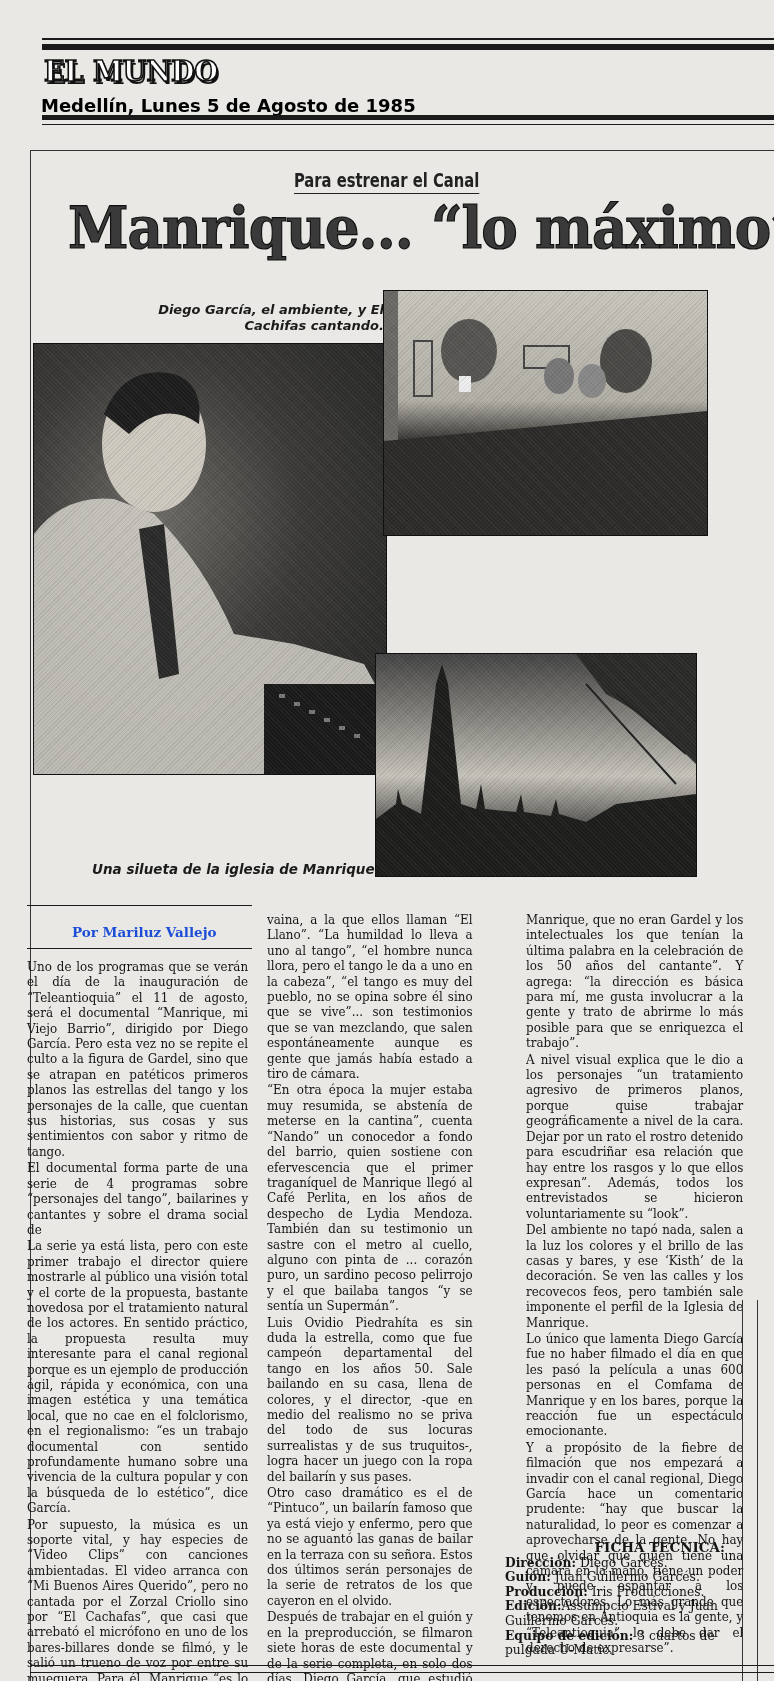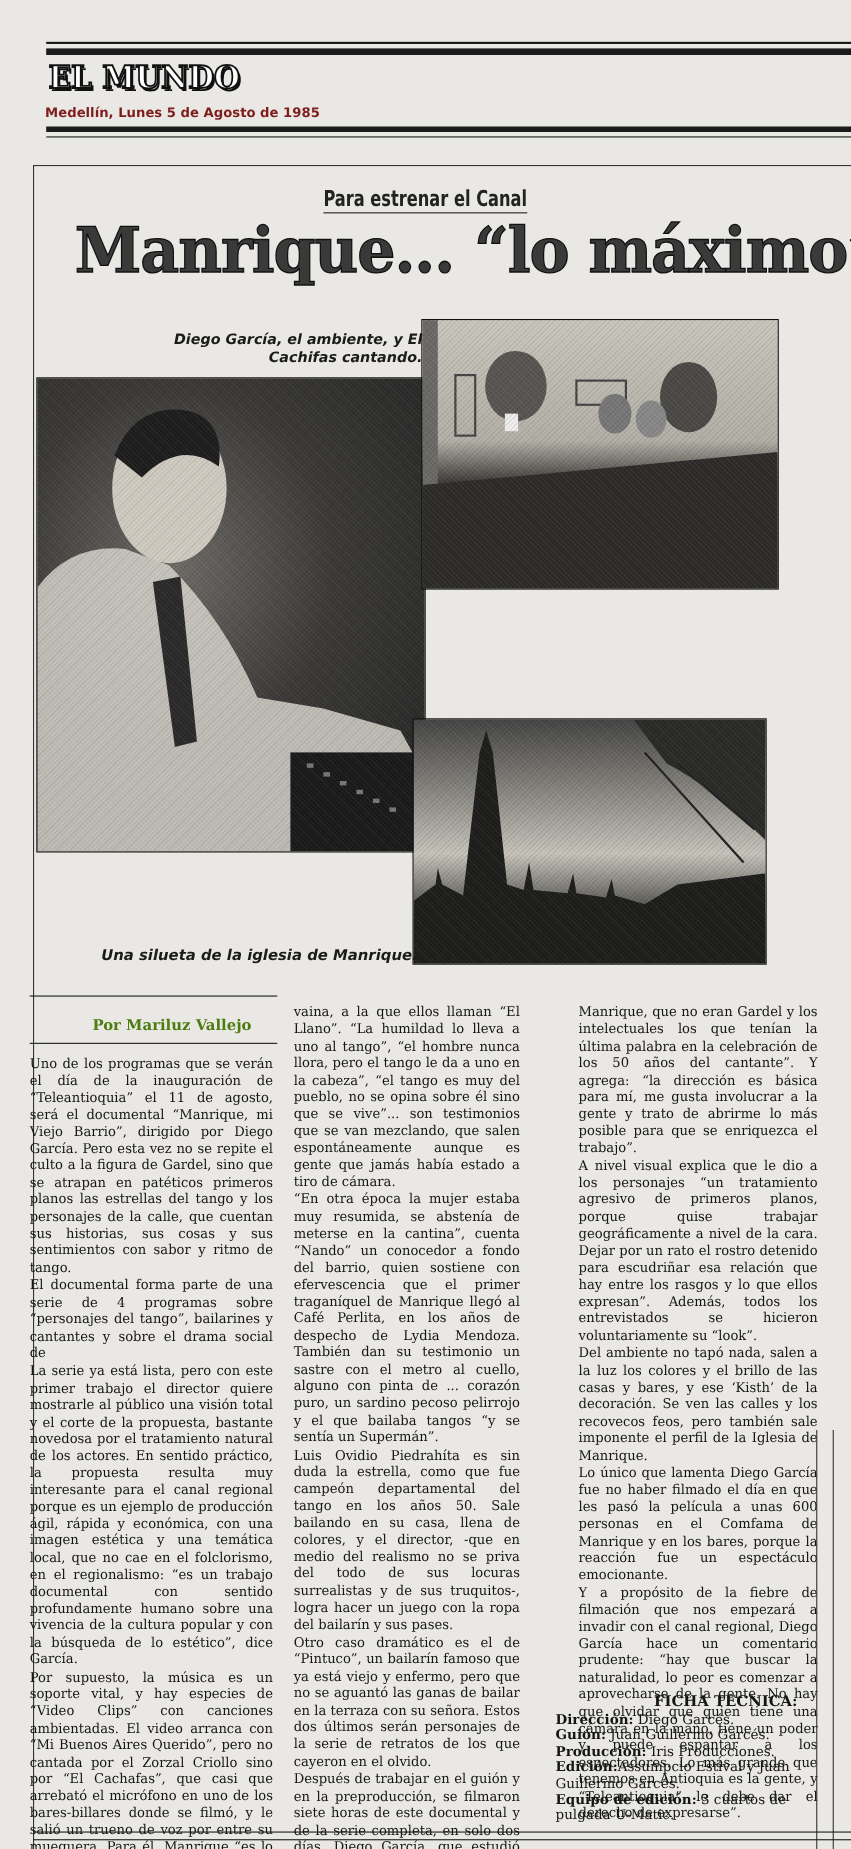"Medellín, Lunes 5 de Agosto" .dateline { color: #7f1d1d -> #000000; font-size: 12px -> 18px }
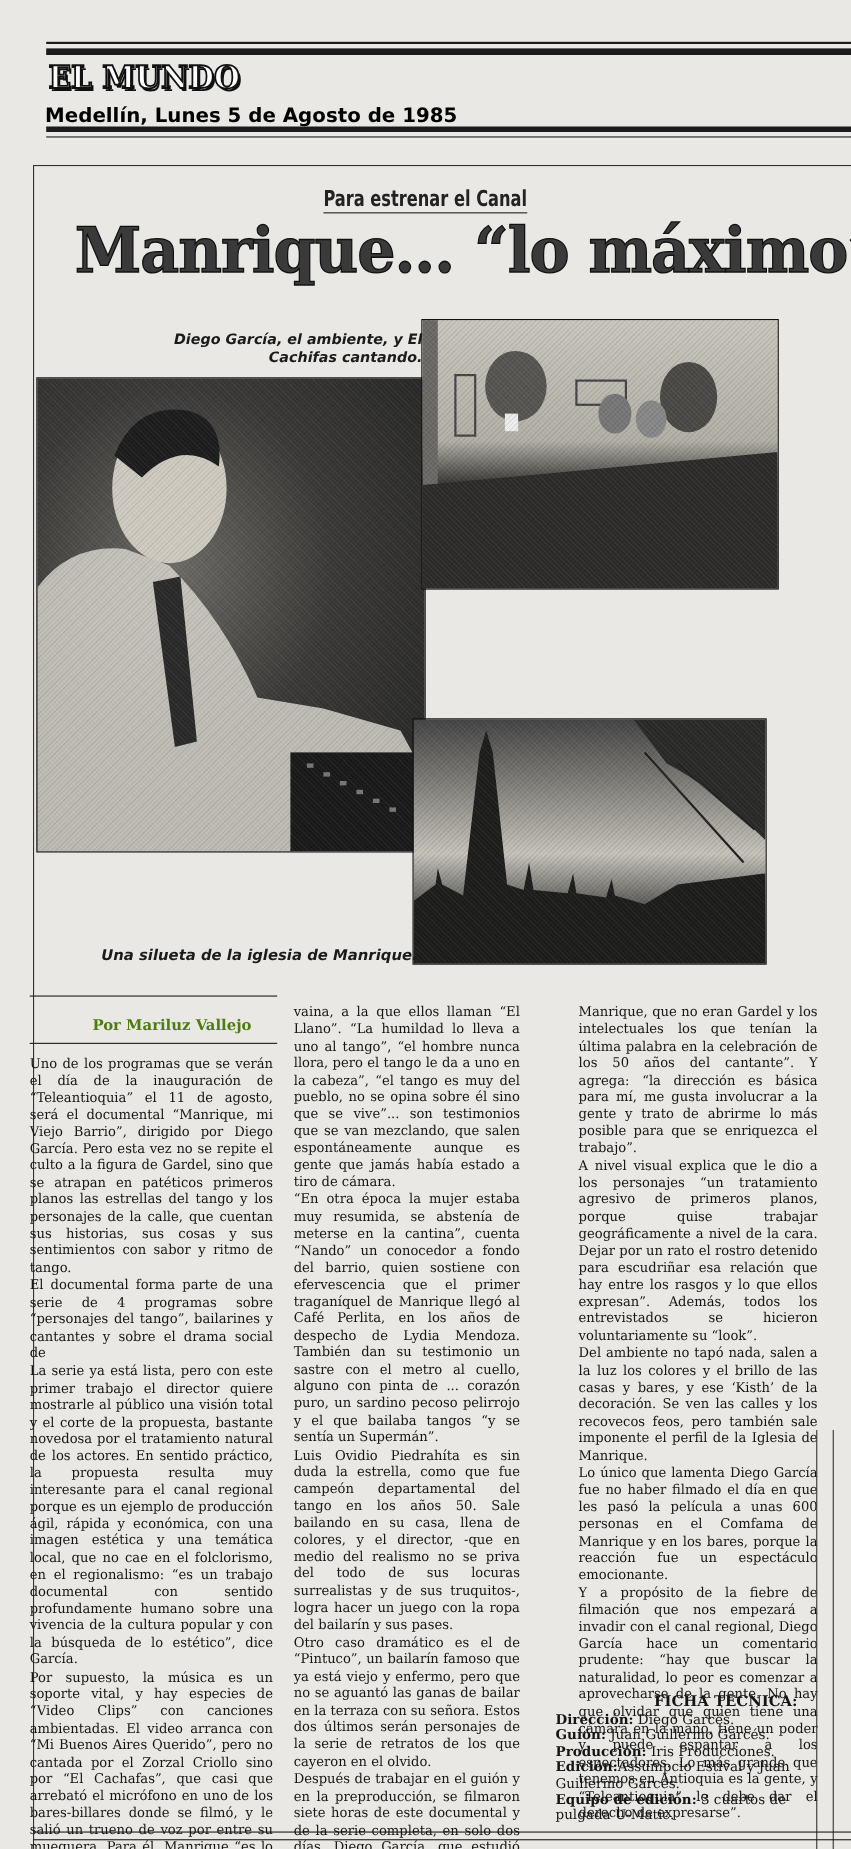"Por Mariluz Vallejo" .byline { color: #4d7c0f -> #1d4ed8; left: 84px -> 72px }
